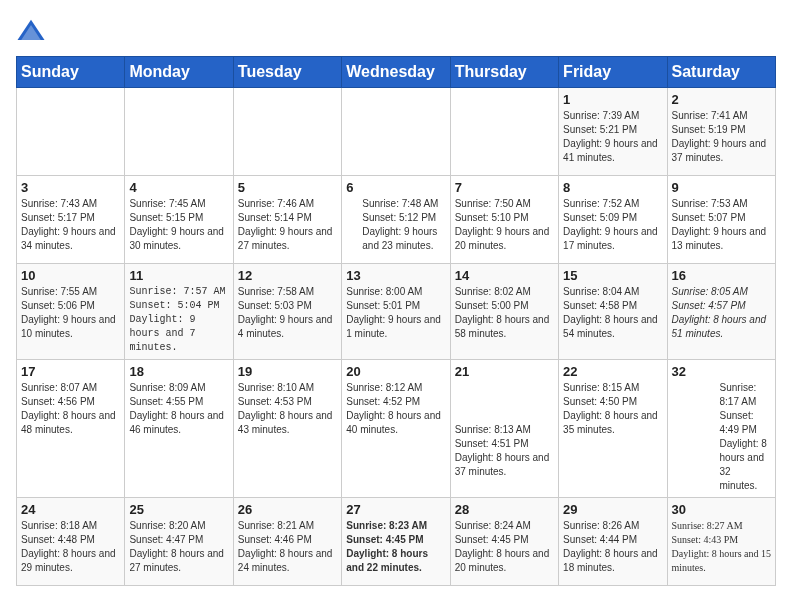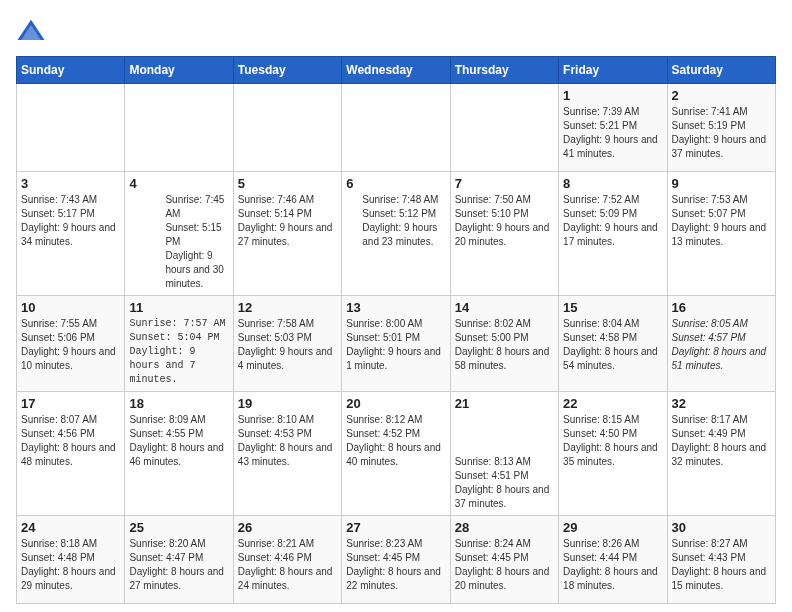"Sunday" thead tr th { font-size: 12px -> 16px }
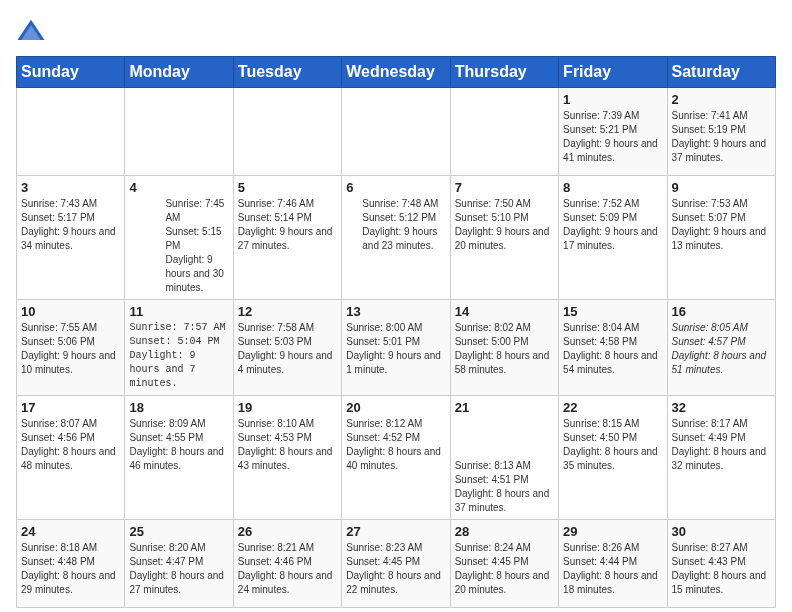"Sunrise: 7:45 AM" div.day-info { margin-left: 36px -> none }
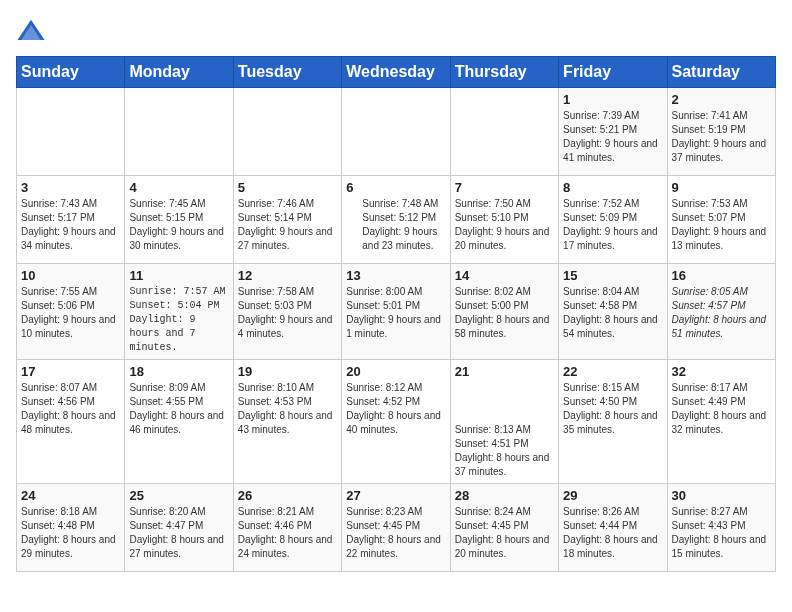"Sunrise: 8:17 AM" div.day-info { margin-left: none -> 48px }
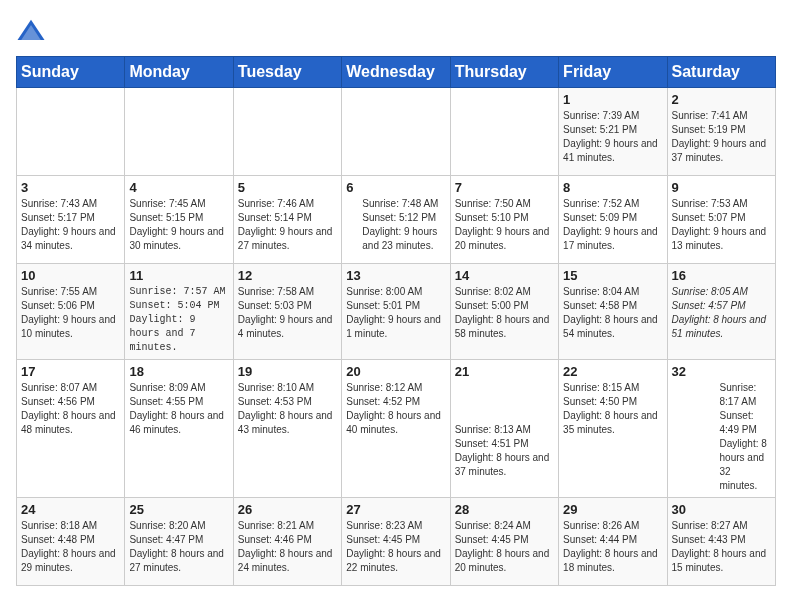"Sunrise: 8:23 AM" div.day-info { font-weight: none -> bold }
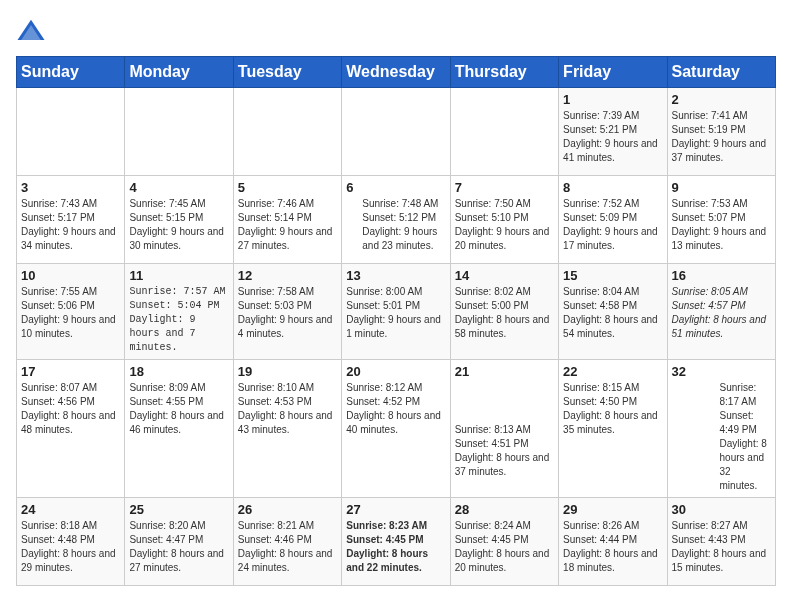"Sunrise: 8:27 AM" div.day-info { font-family: none -> Liberation Serif, serif }
